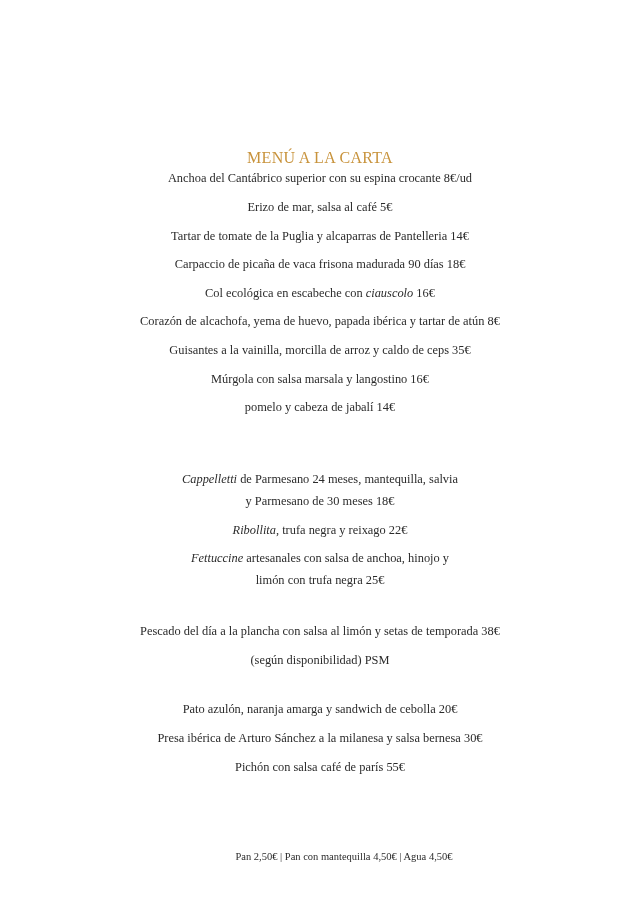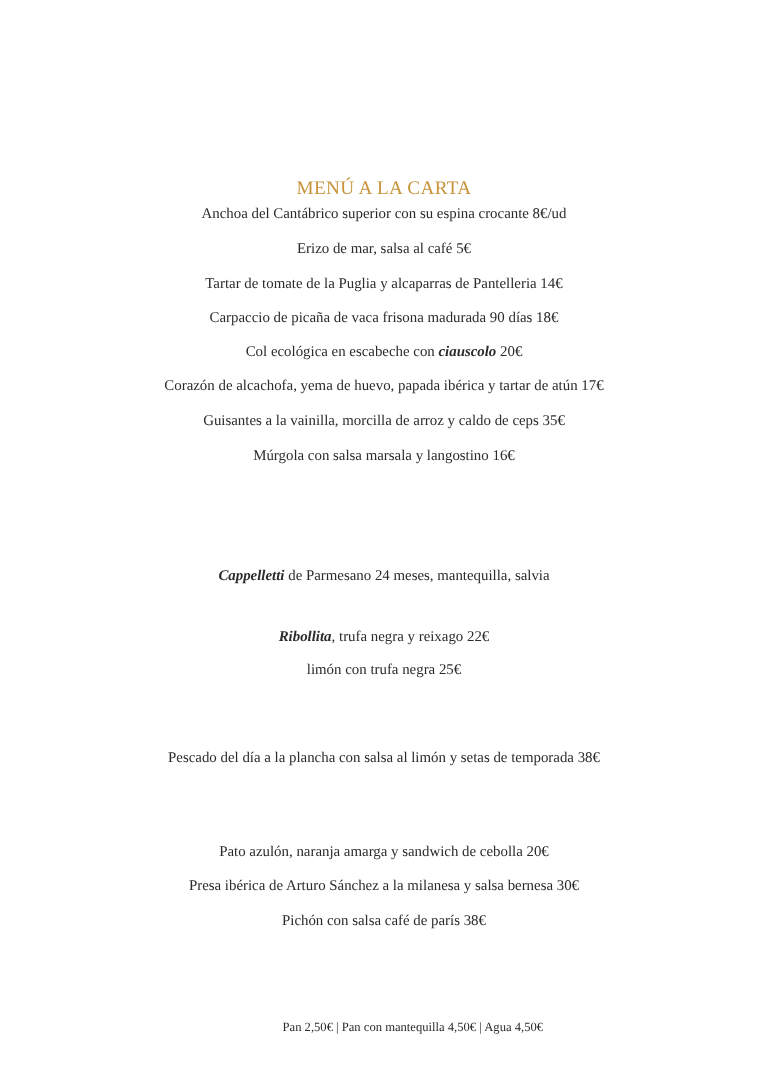"ciauscolo" .item i { font-weight: bold -> none }
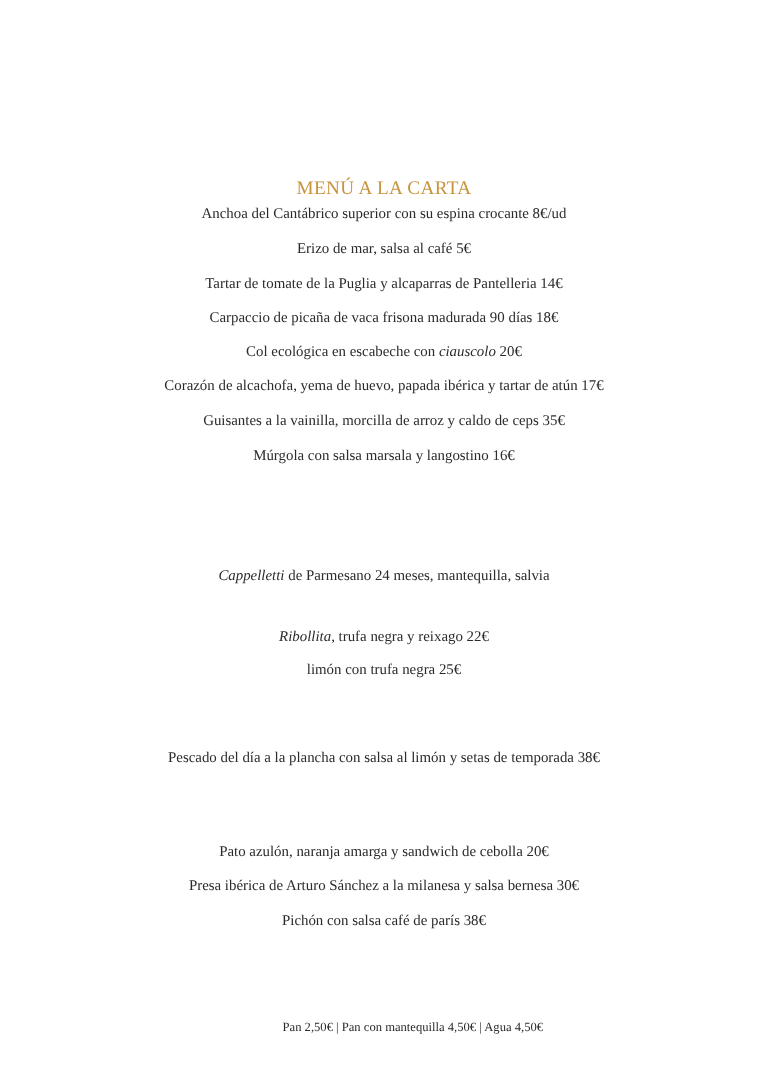"20€" span { text: 20€ -> 16€ }
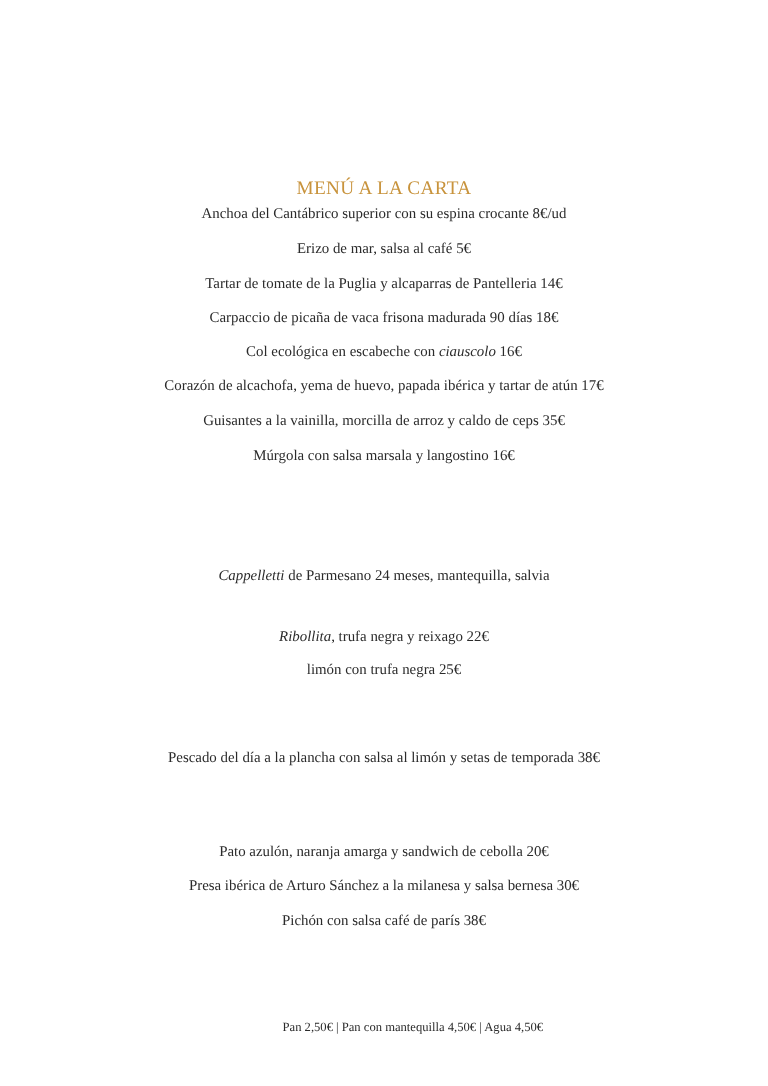"Corazón de alcachofa, yema de" div.item { text: 17€ -> 8€ }
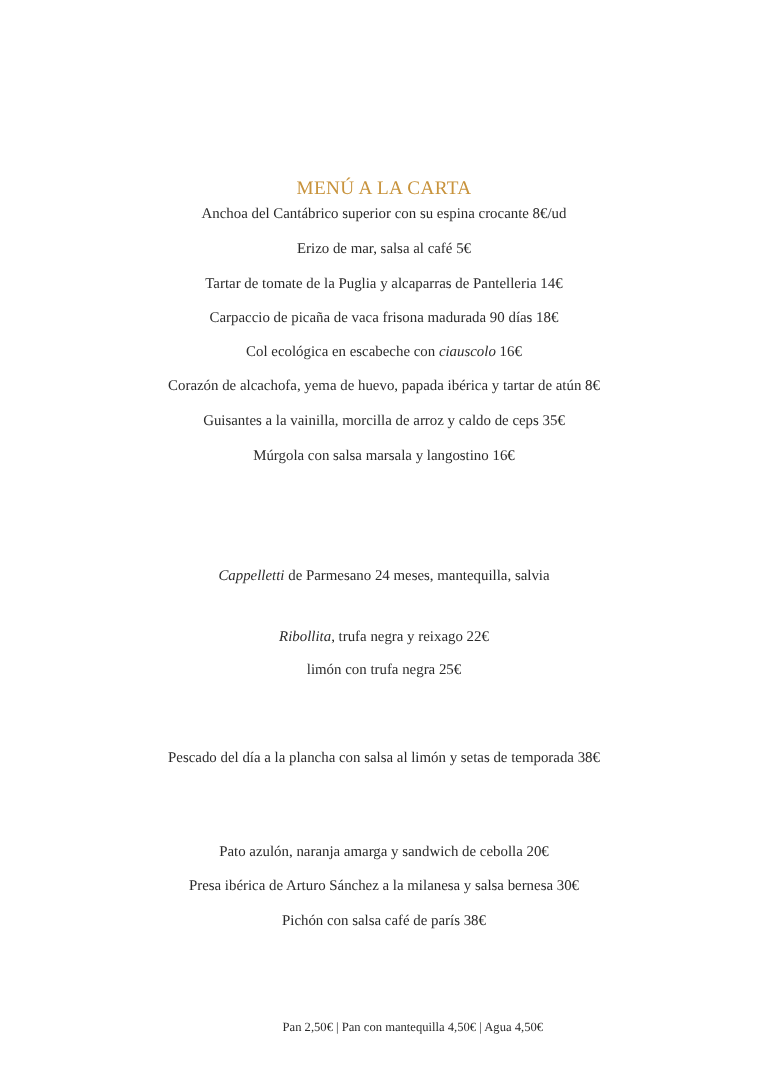"pomelo y cabeza de jabalí" div { html: none -> <div>pomelo y cabeza de jabalí 14€</div> }
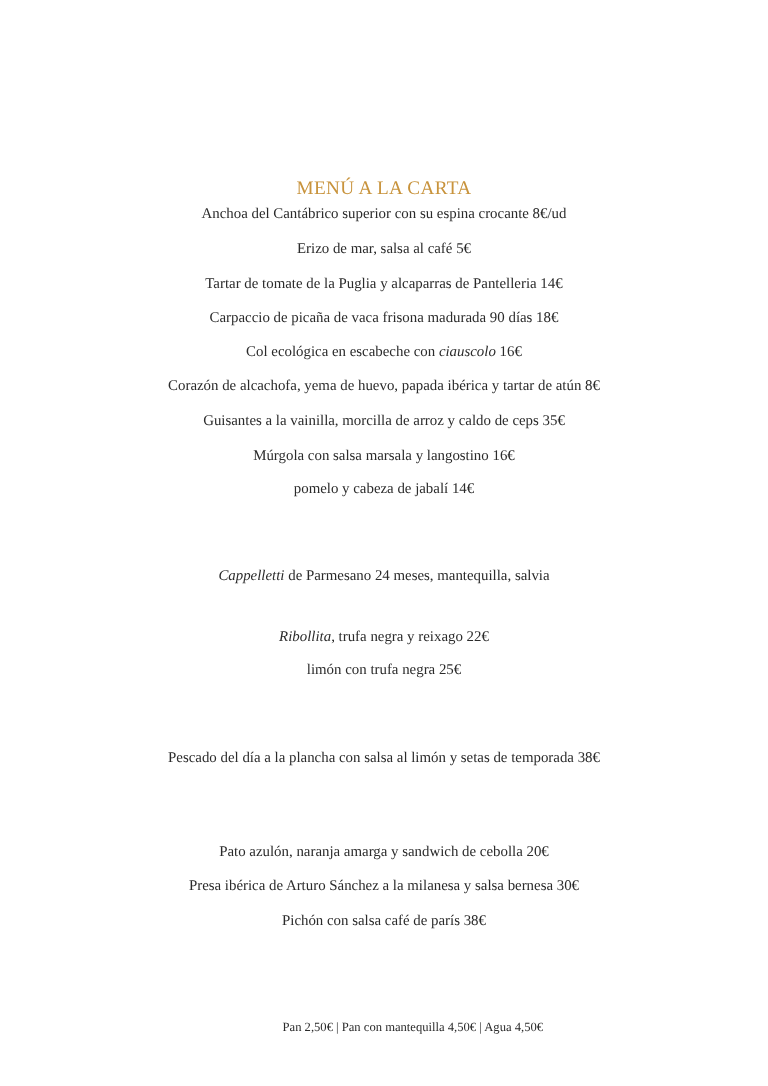"y Parmesano de 30 meses" div { html: none -> <div>y Parmesano de 30 meses 18€</div> }
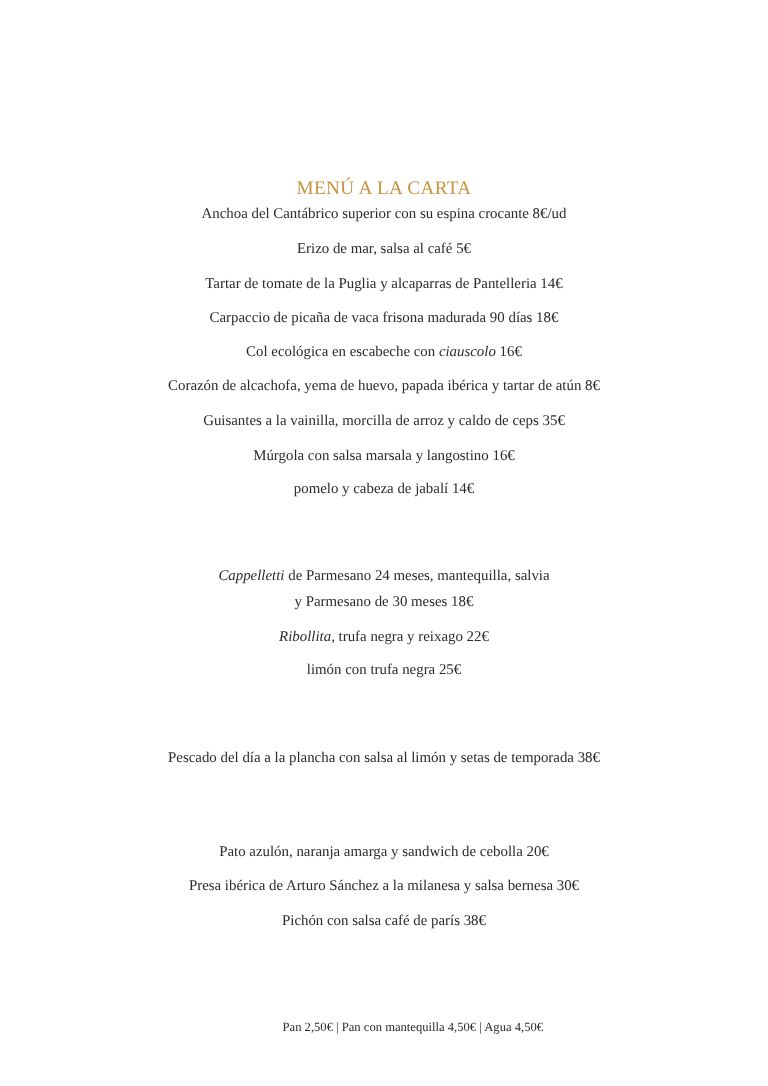"Fettuccine artesanales con salsa de" div { html: none -> <div><i>Fettuccine</i><span> artesanales con salsa de anchoa, hinojo y</span></div> }
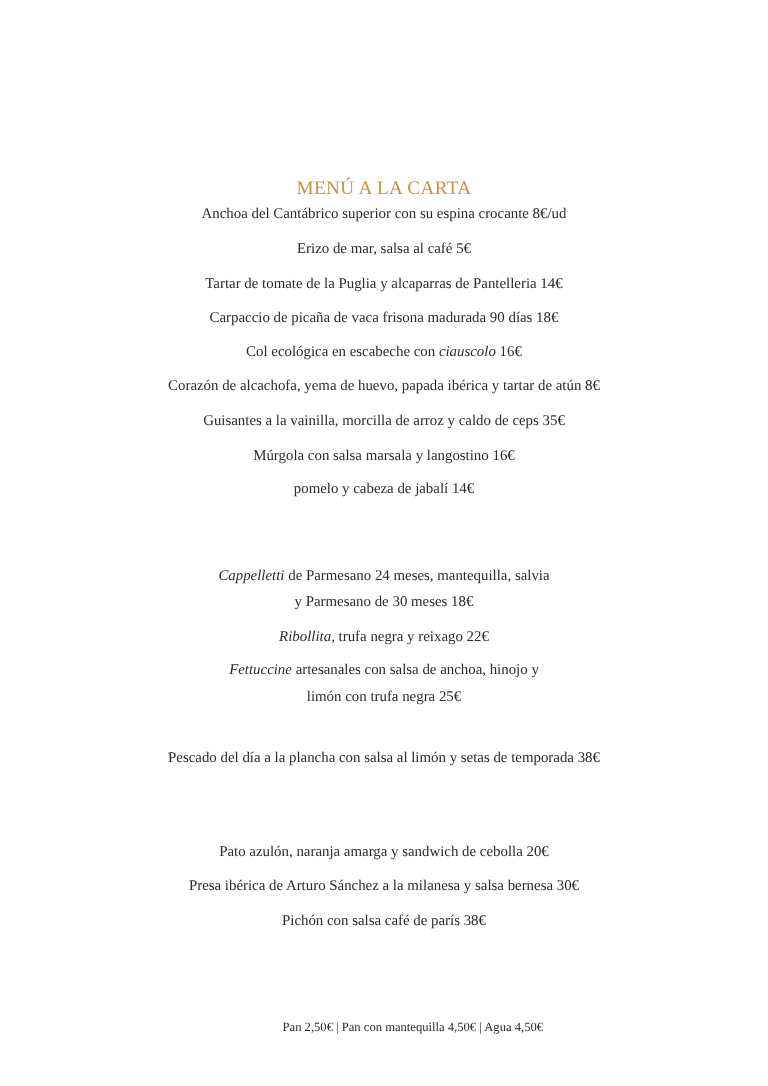"(según disponibilidad) PSM" div { html: none -> <div>(según disponibilidad) PSM</div> }
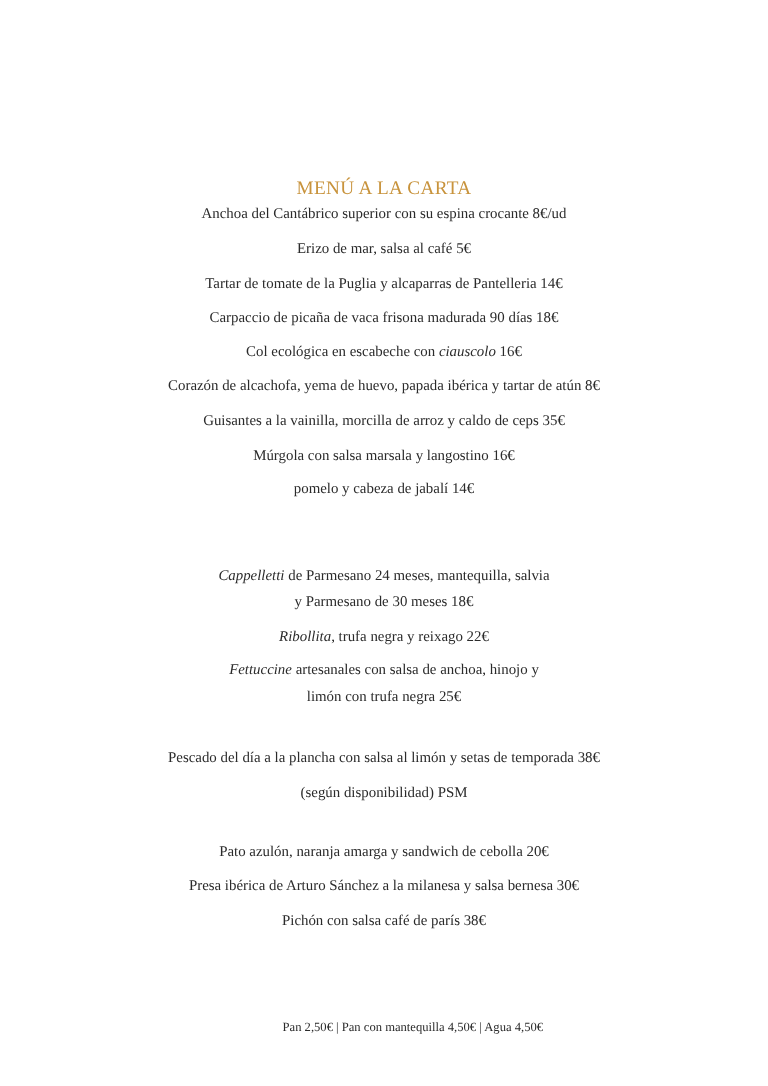"Pichón con salsa café de" div.item { text: 38€ -> 55€ }
